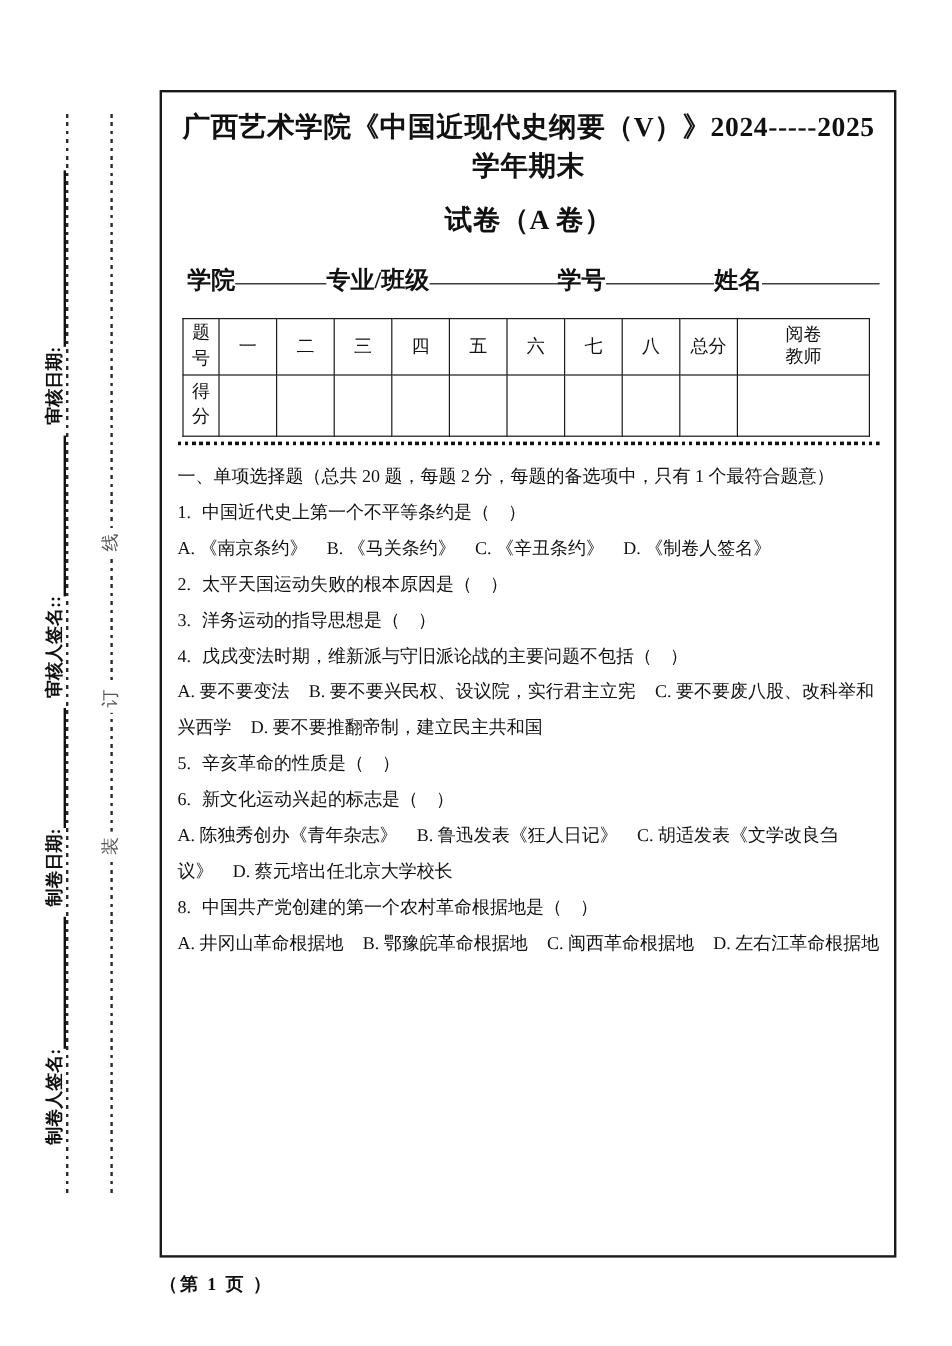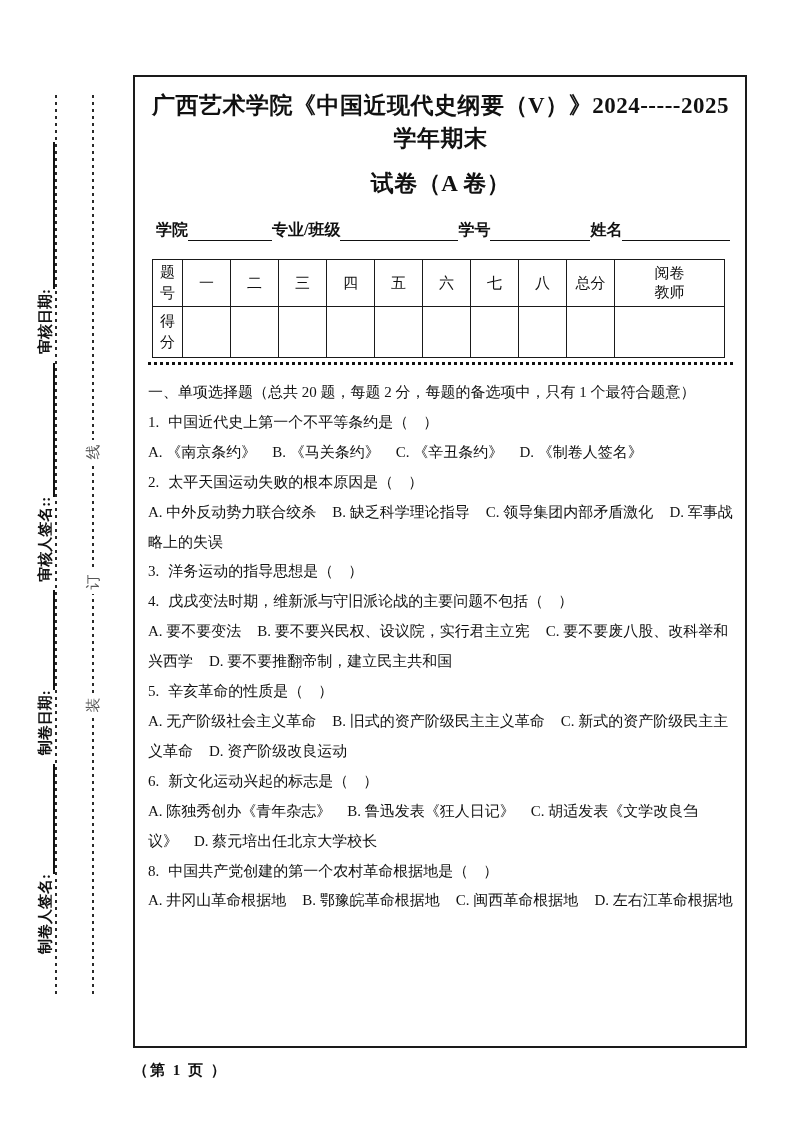"学院" .info-row { align-items: flex-end -> none; font-size: 16px -> 20px }
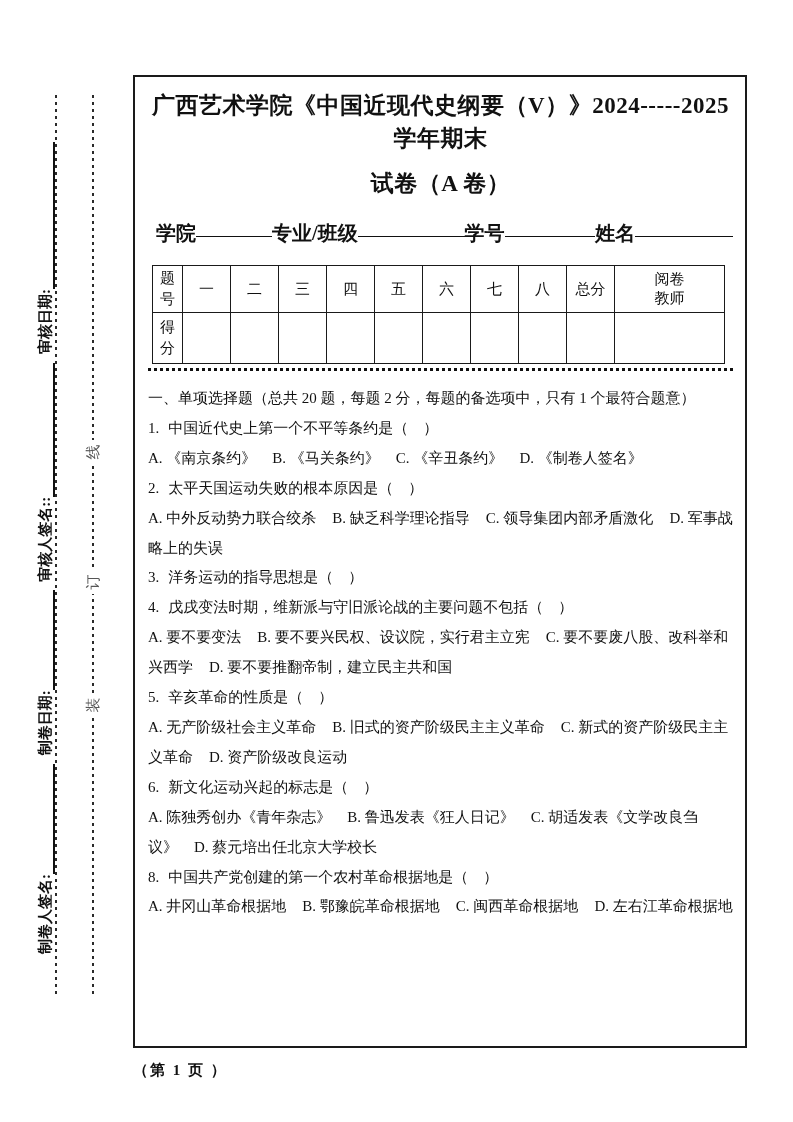"A. 中外反动势力联合绞杀 B. 缺乏科学理论指导 C." p { html: <p><span>A. 中外反动势力联合绞杀</span><span>B. 缺乏科学理论指导</span><span>C. 领导集团内部矛盾激化</span><span>D. 军事战略上的失误</span></p> -> none }
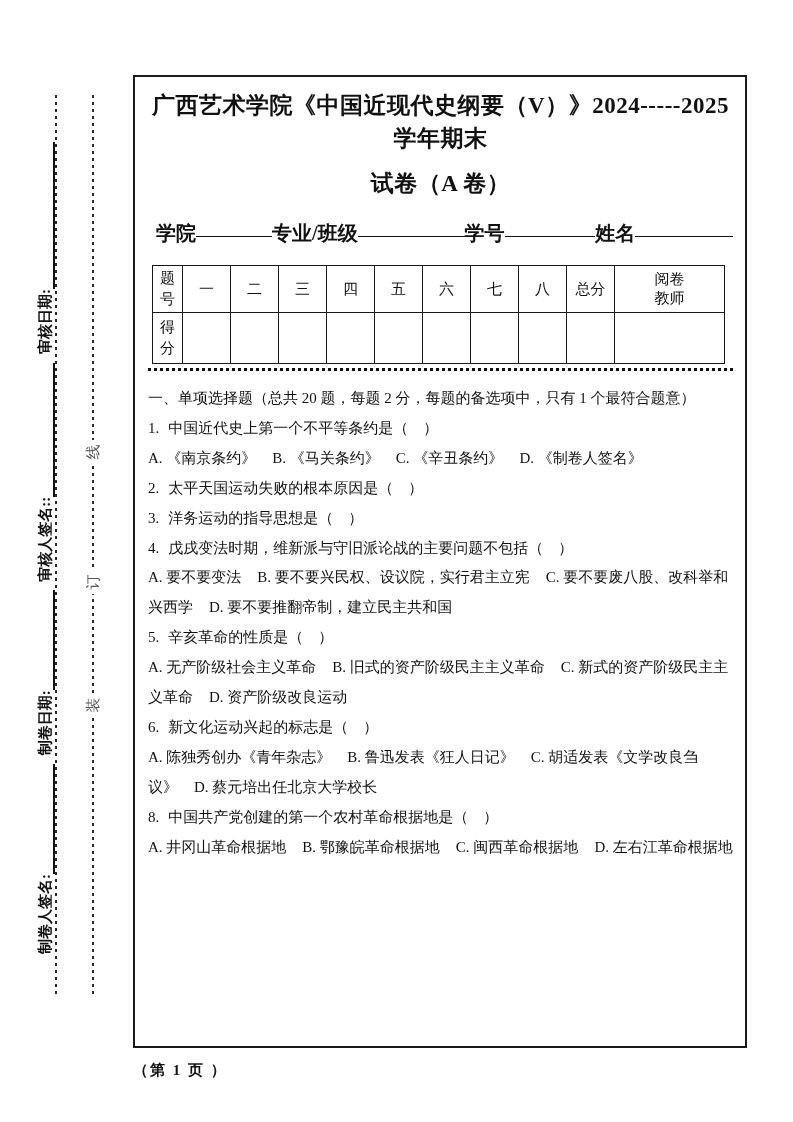"A. 无产阶级社会主义革命 B. 旧式的资产阶级民主主义革命 C." p { html: <p><span>A. 无产阶级社会主义革命</span><span>B. 旧式的资产阶级民主主义革命</span><span>C. 新式的资产阶级民主主义革命</span><span>D. 资产阶级改良运动</span></p> -> none }
